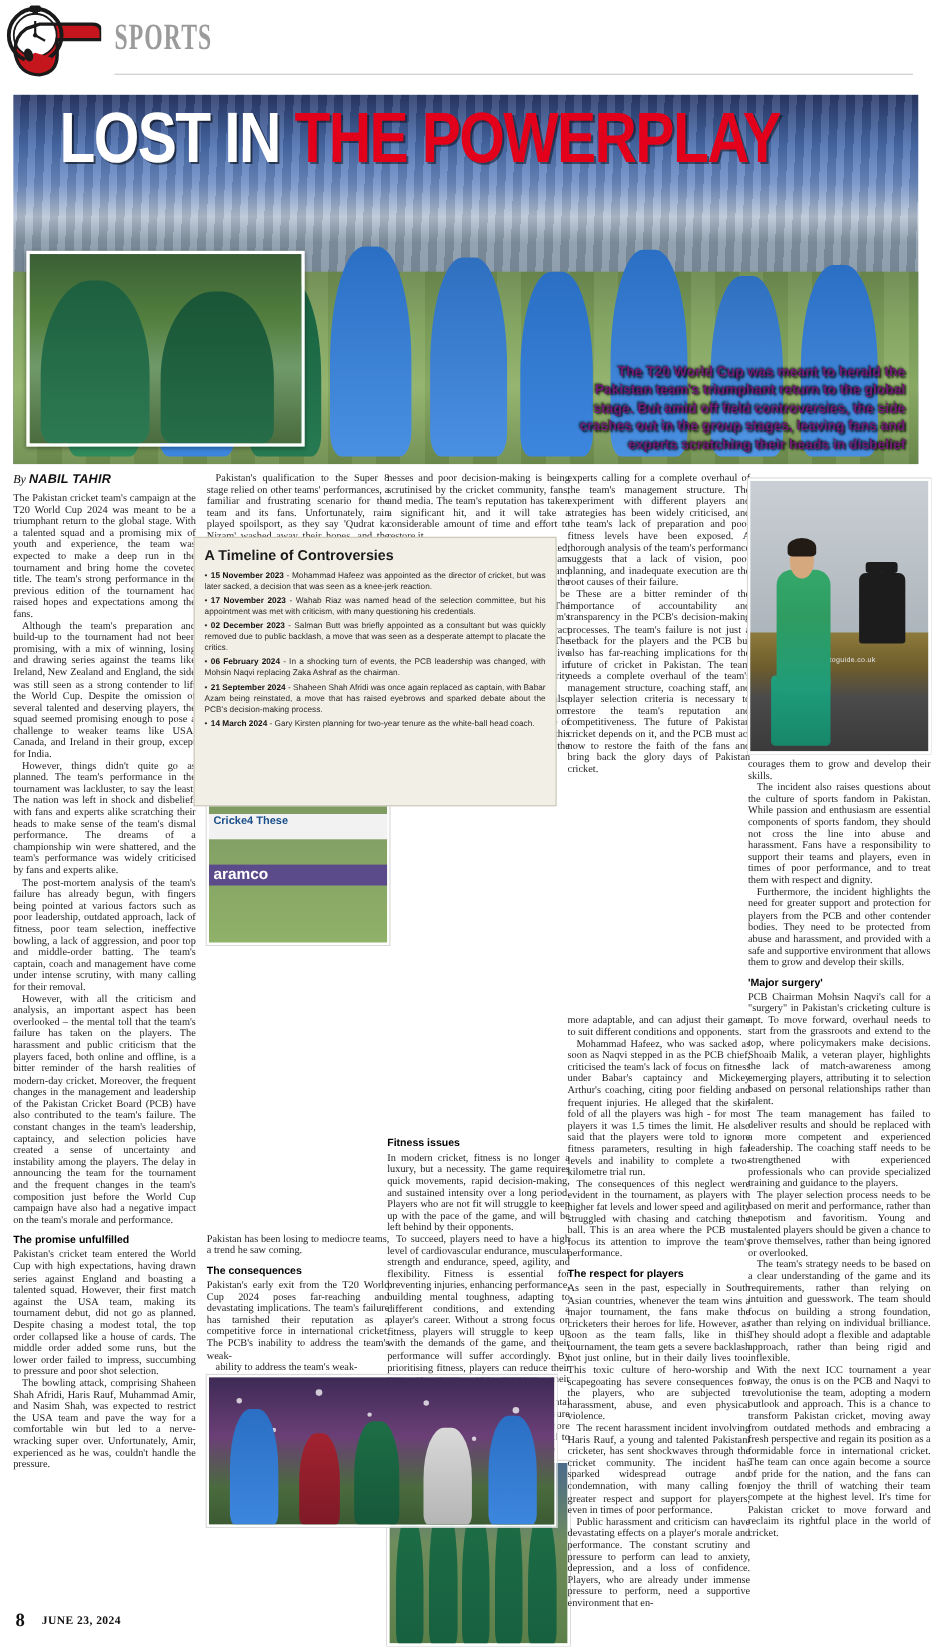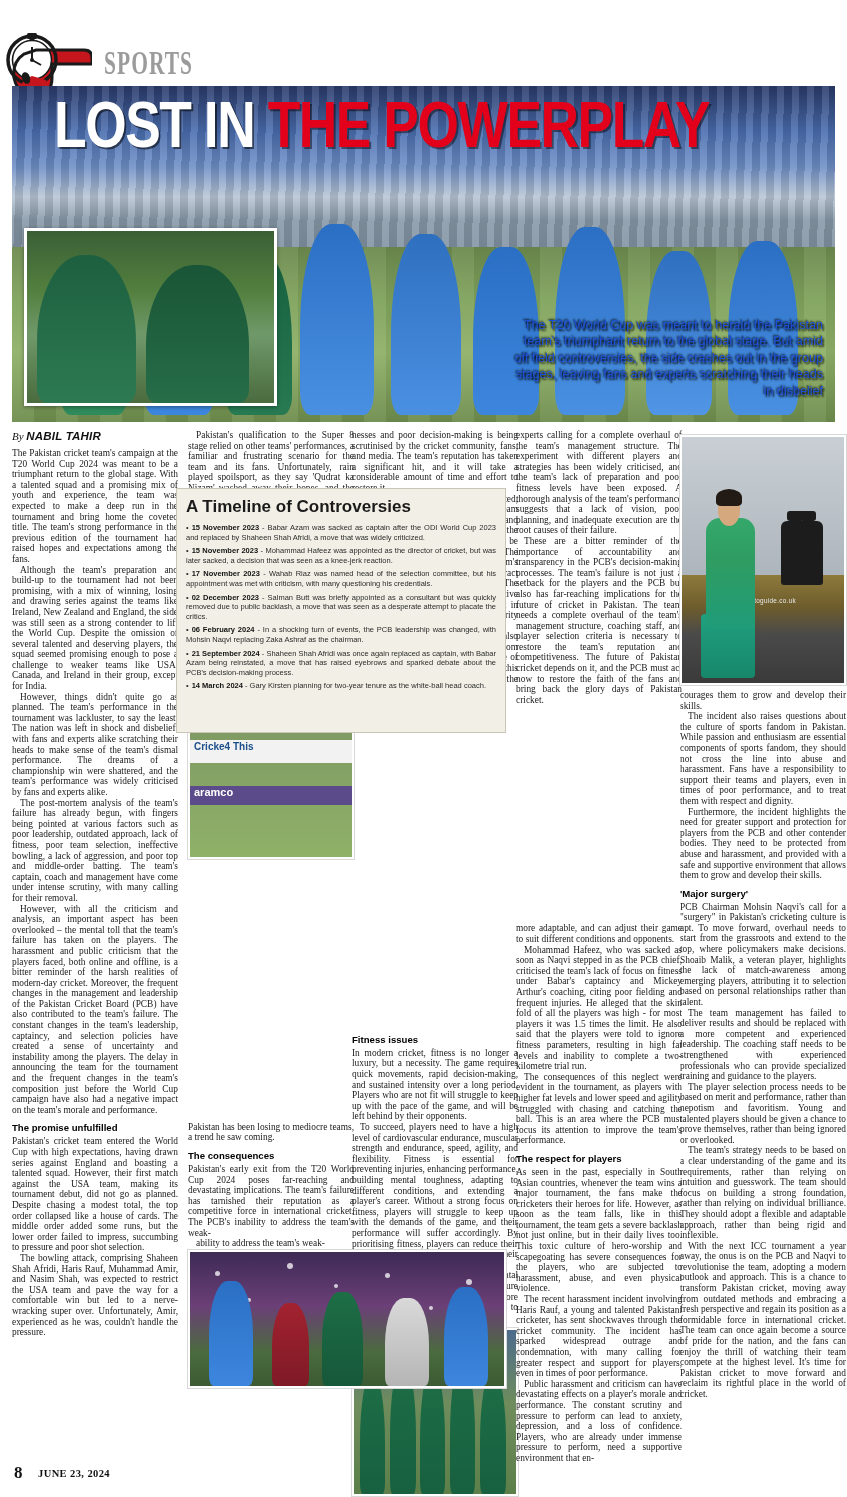"SPORTS" .masthead { margin-top: 28px -> none }
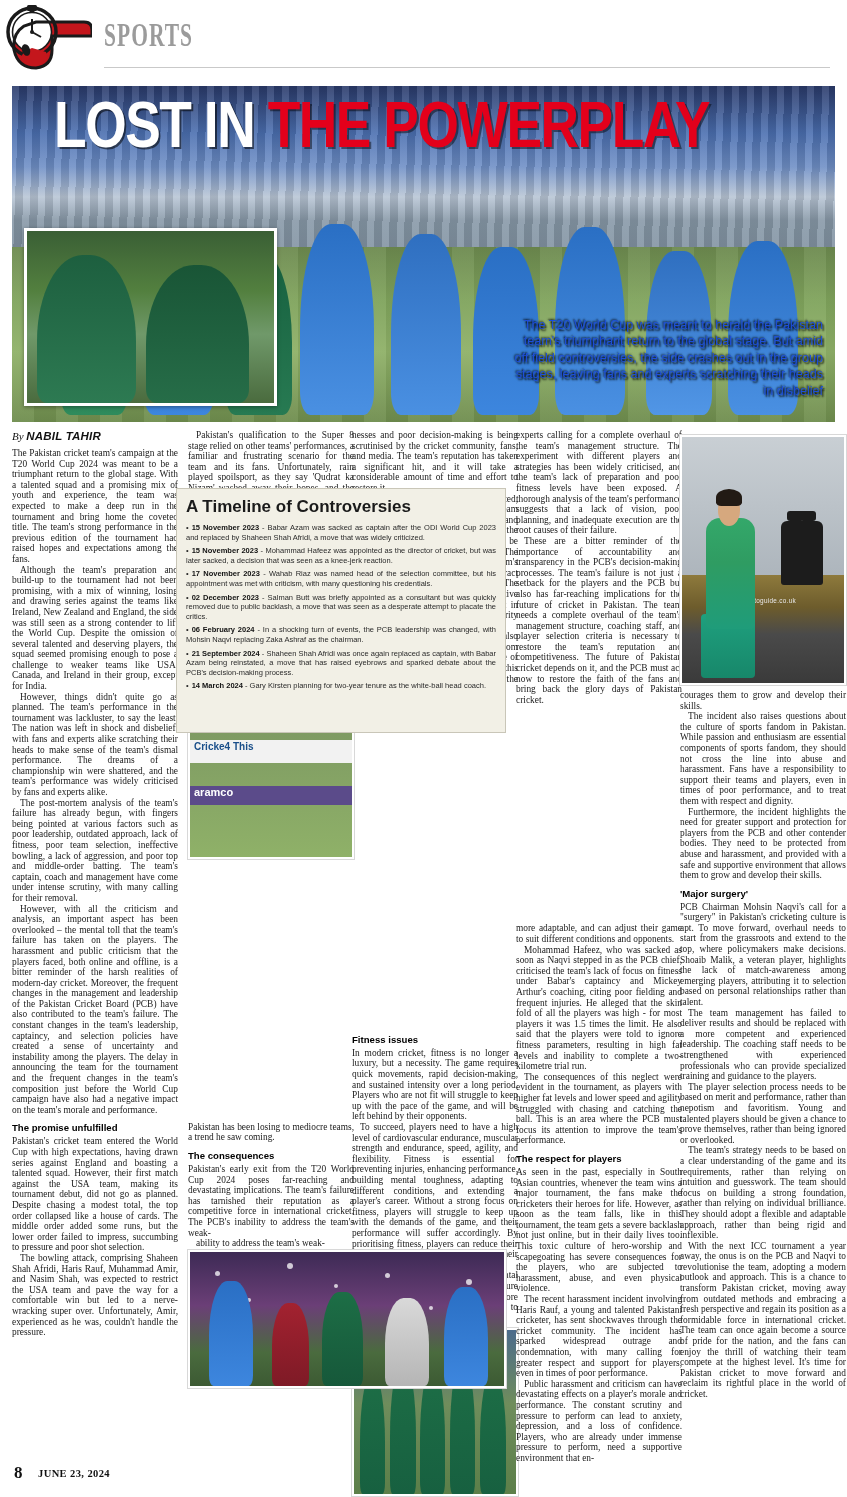"The T20 World Cup was" .hero-caption { bottom: 23px -> 10px; color: #1d4ed8 -> #701a75; font-weight: normal -> bold }
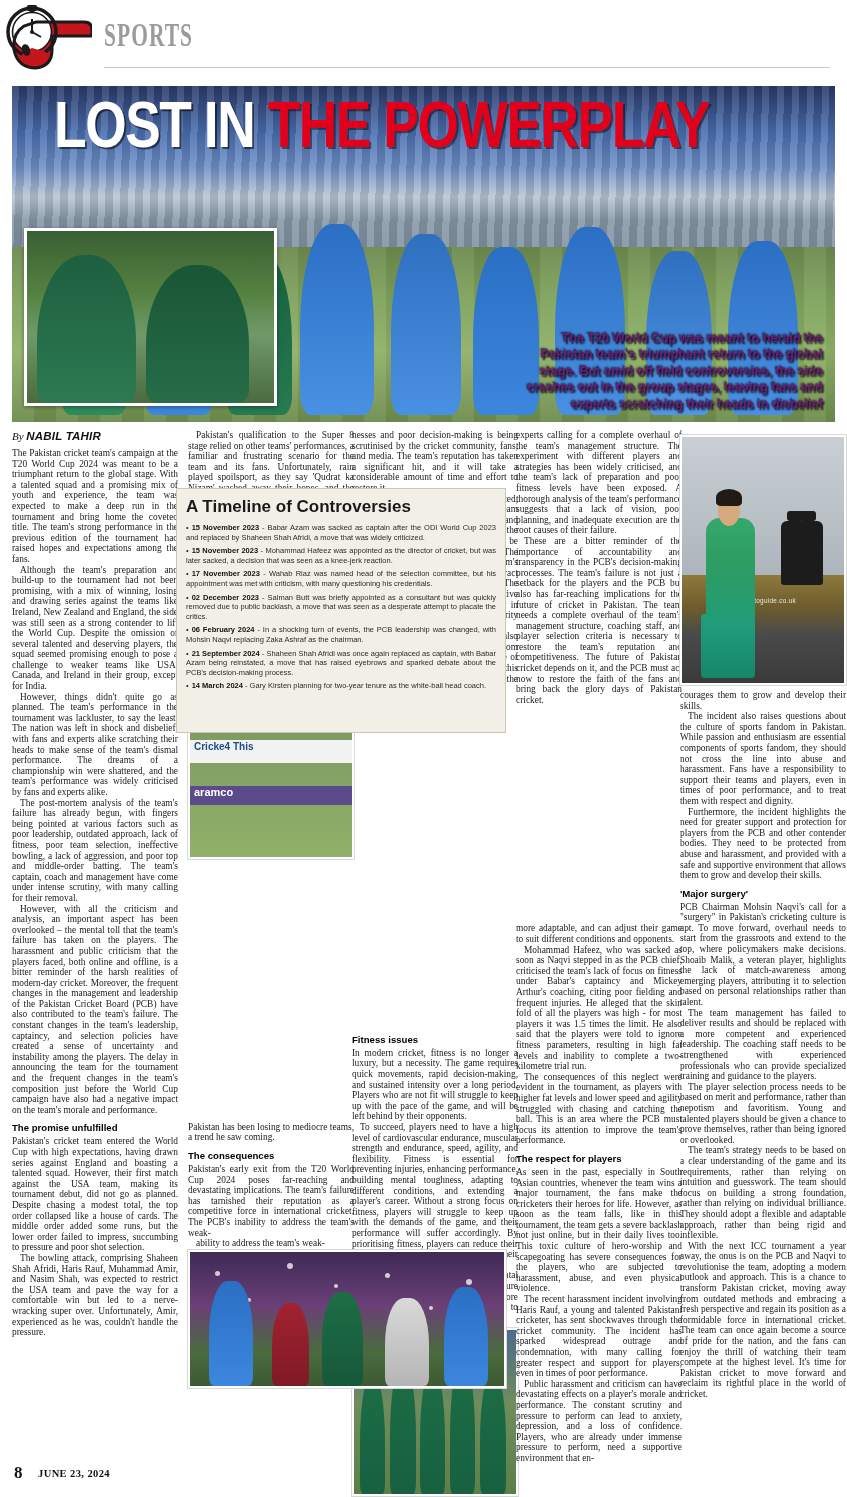"A Timeline of Controversies" .timeline h2 { font-size: 17px -> 13px }
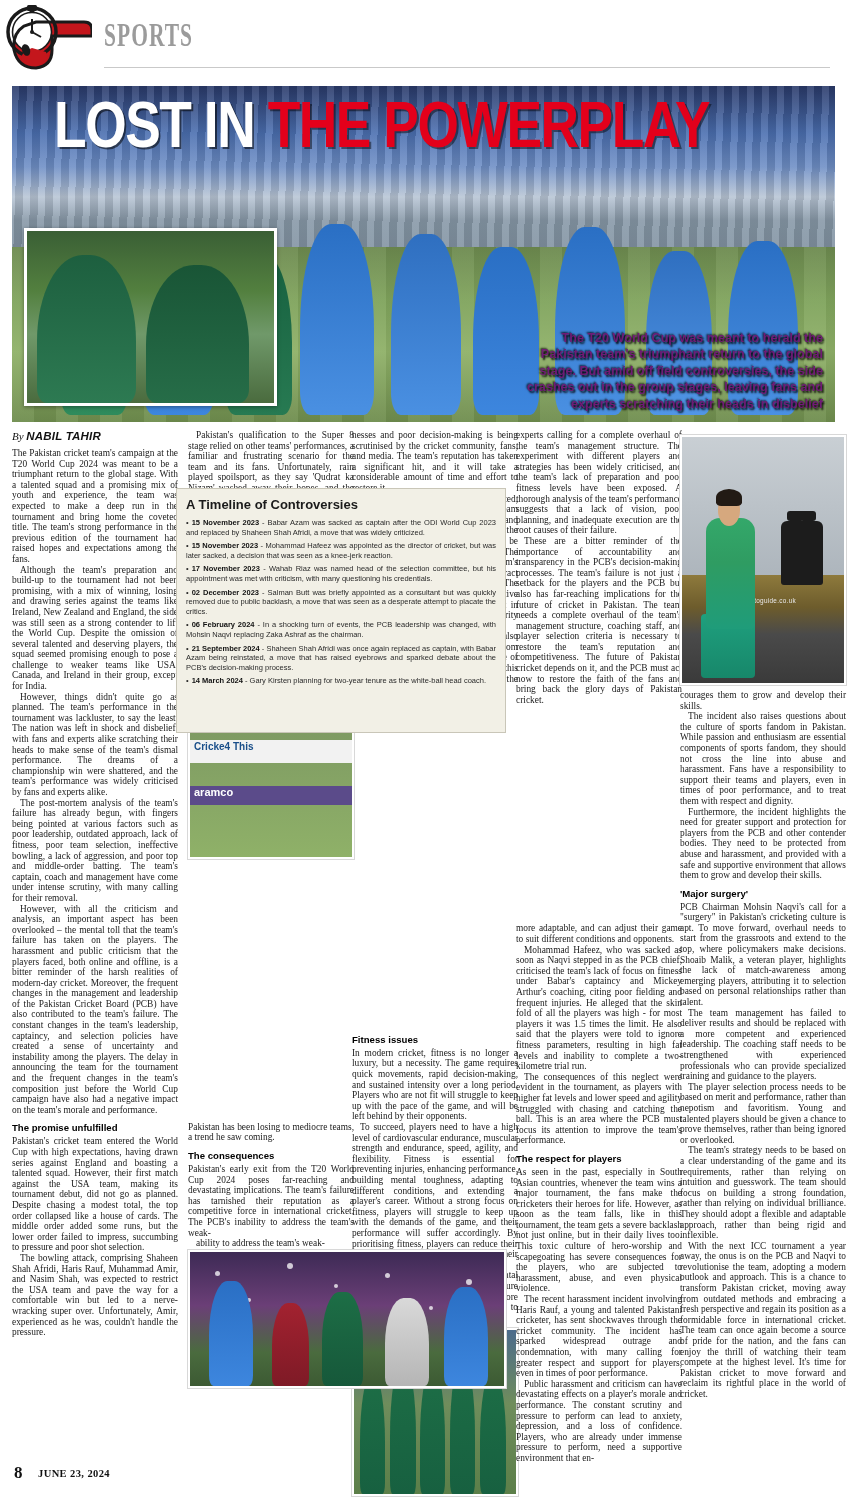"15 November 2023 - Babar" li { html: <li><b>15 November 2023 </b><span>- Babar Azam was sacked as captain after the ODI World Cup 2023 and replaced by Shaheen Shah Afridi, a move that was widely criticized.</span></li> -> none }
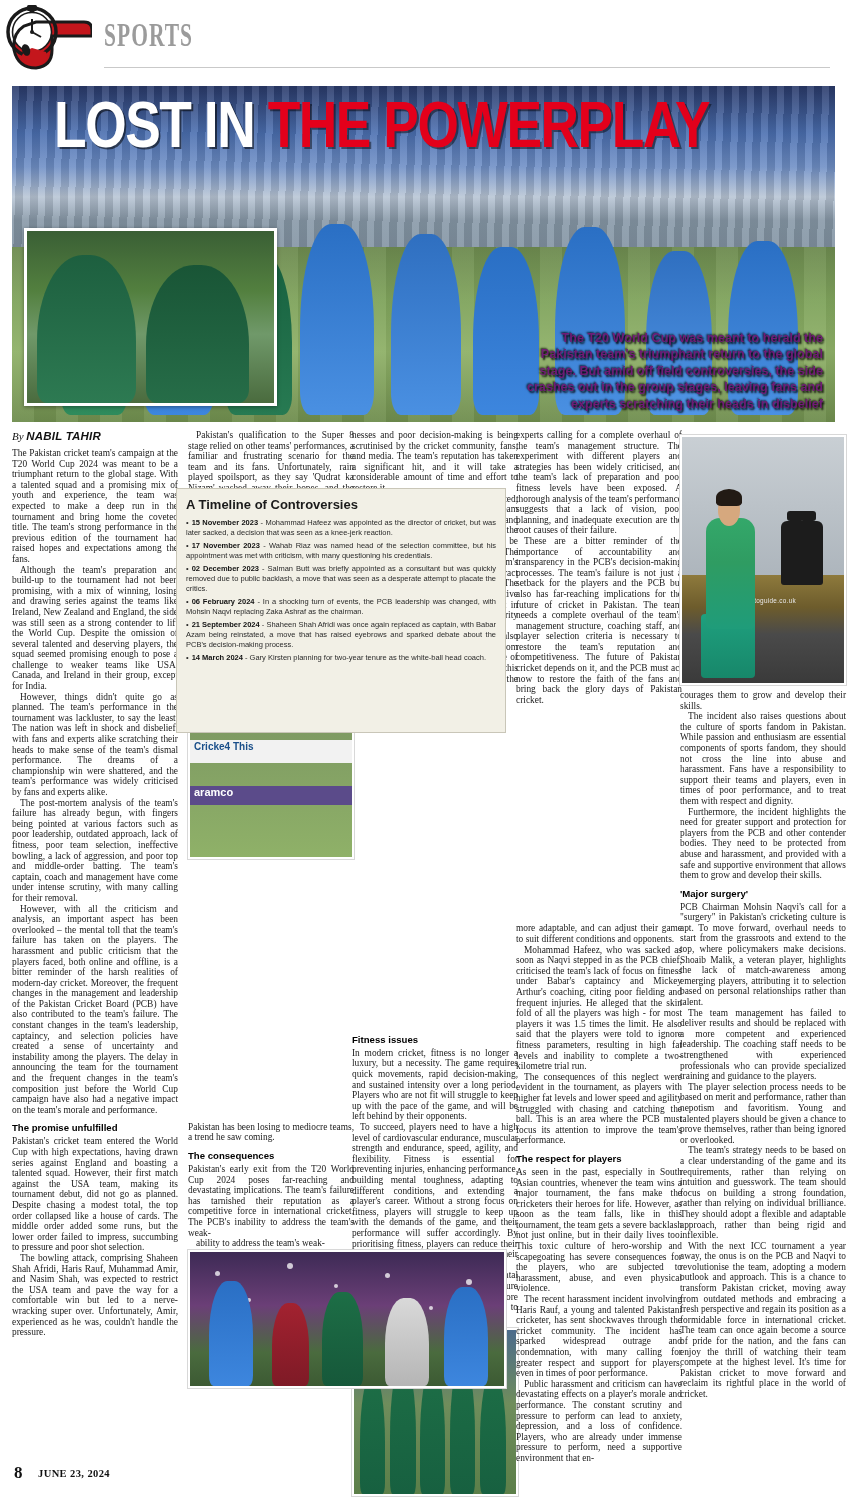"Cricke4 This" span { text: This -> These }
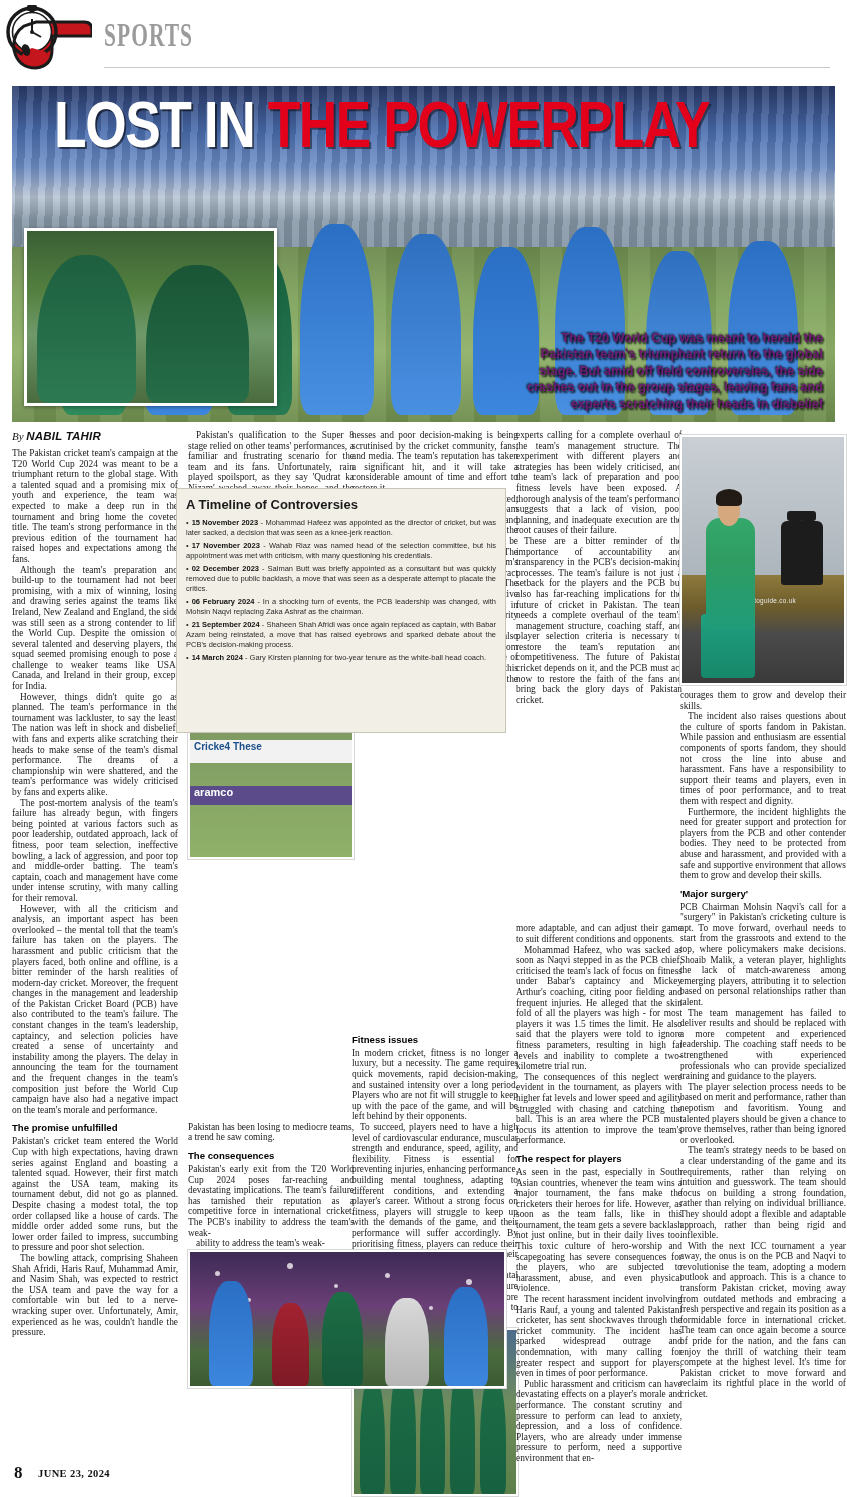"aramco" .fig-bat .bandB span { font-size: 11px -> 14px }
